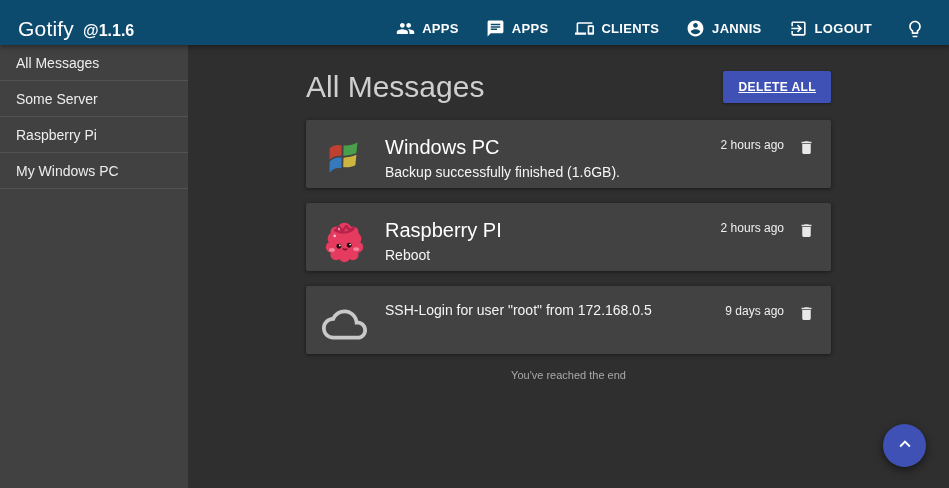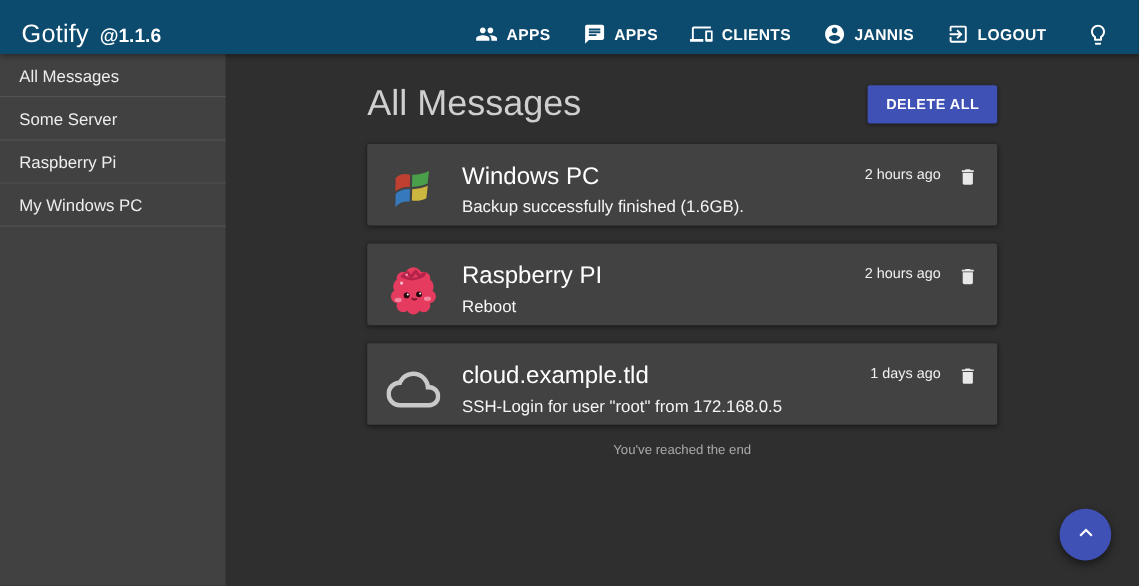"DELETE ALL" .delete-all { text-decoration: none -> underline }
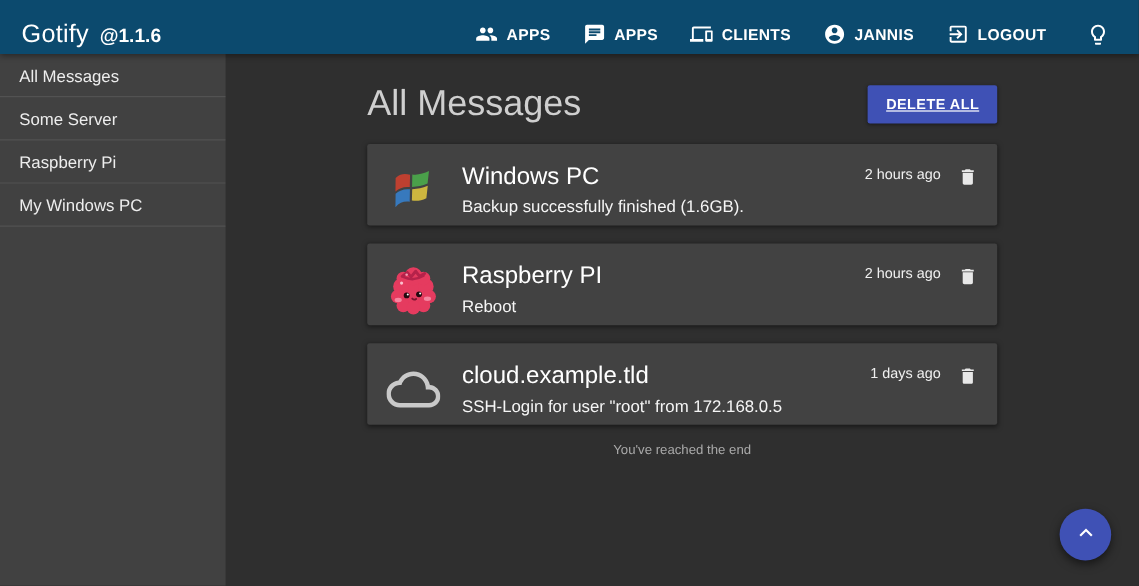"cloud.example.tld" div.msg-title { html: <div>cloud.example.tld</div> -> none }
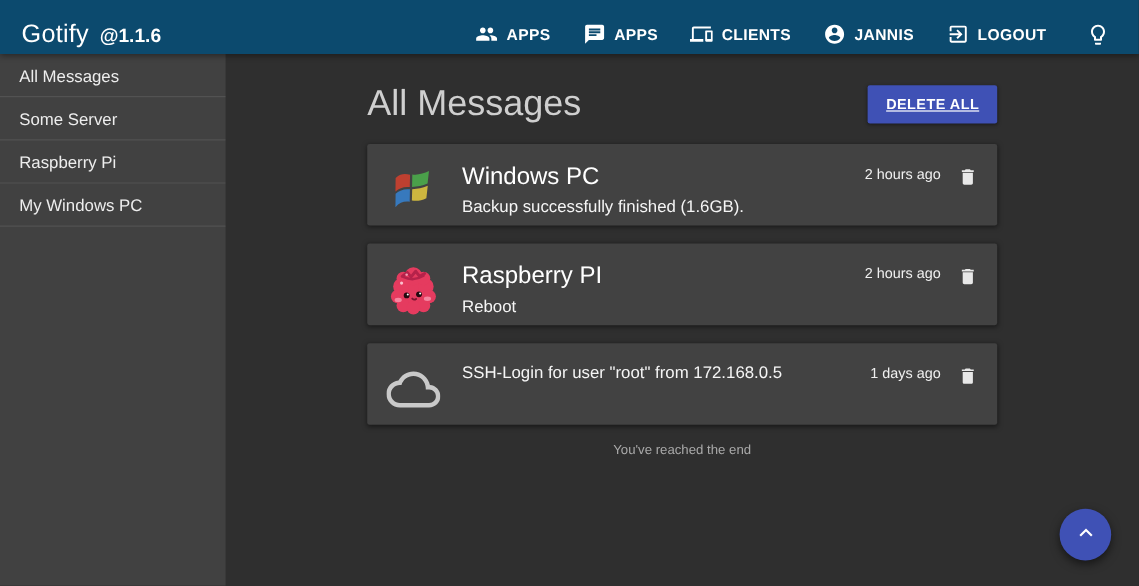"1 days ago" span.msg-time { text: 1 -> 9 }
